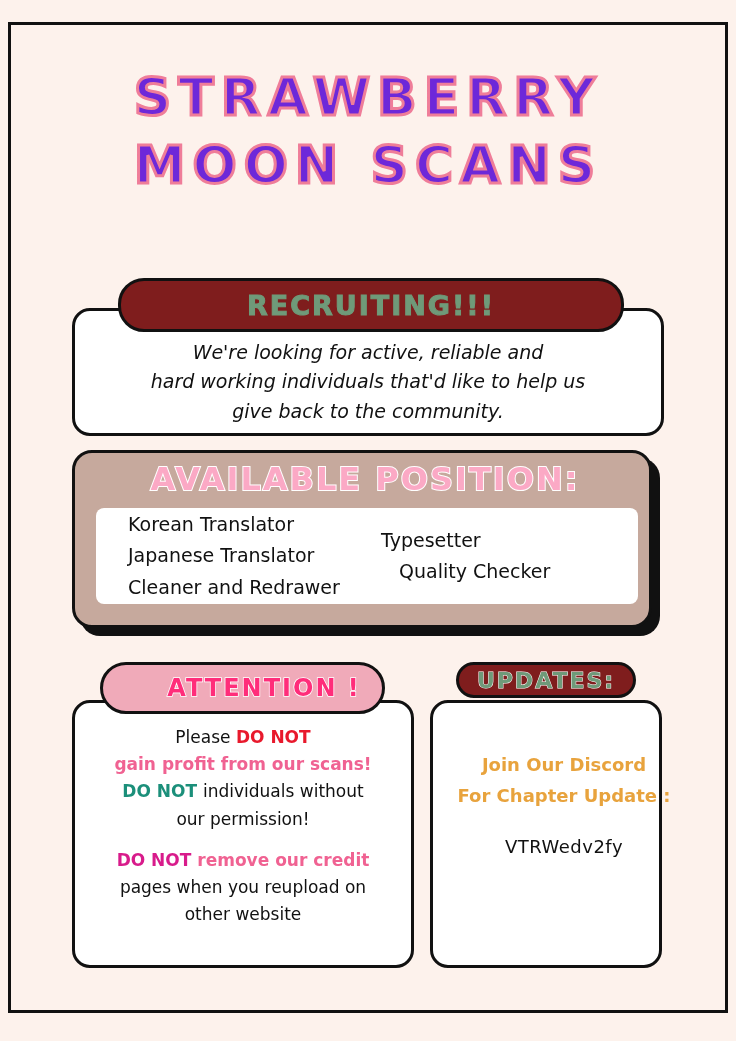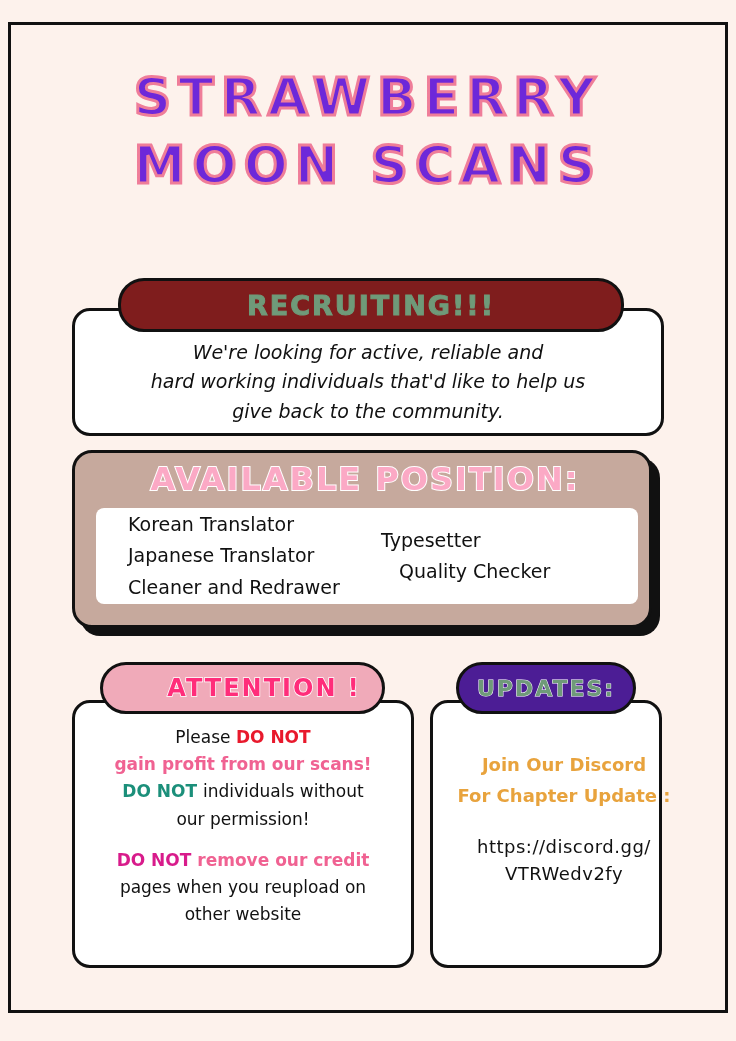"UPDATES:" #updates-tab { background: #4c1d95 -> #7f1d1d; height: 52px -> 36px }
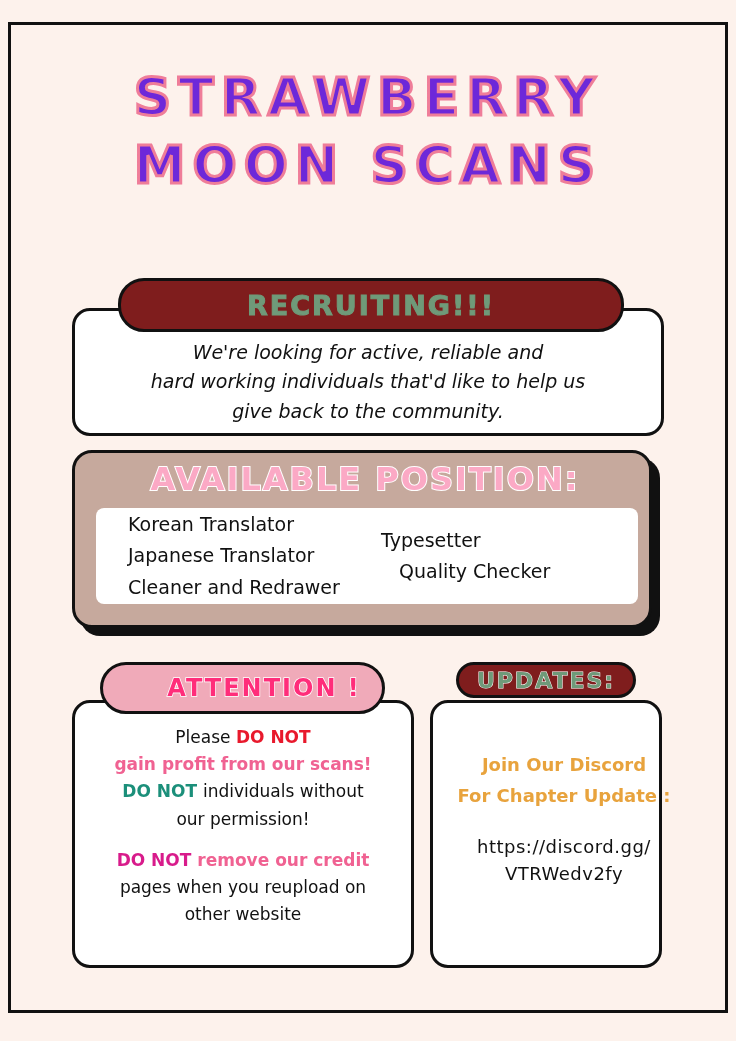"https://discord.gg/" div { html: <div>https://discord.gg/</div> -> none }
